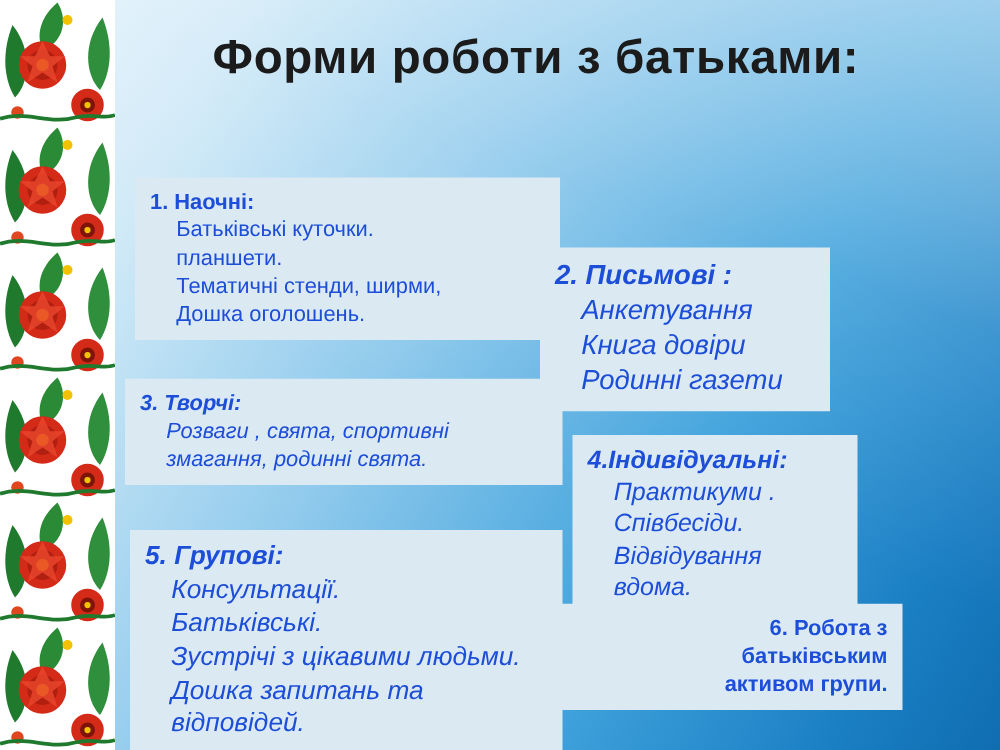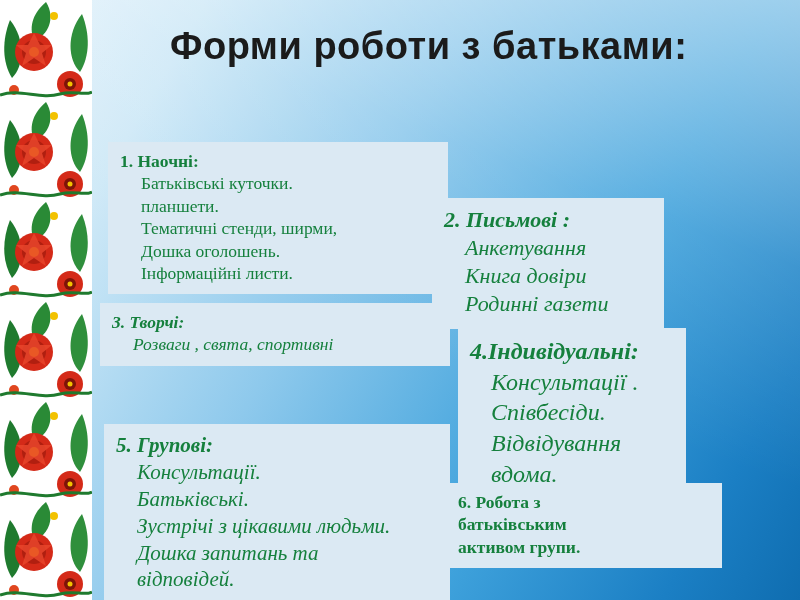"1. Наочні:" .box { color: #15803d -> #1d4ed8; font-family: Liberation Serif, serif -> none }
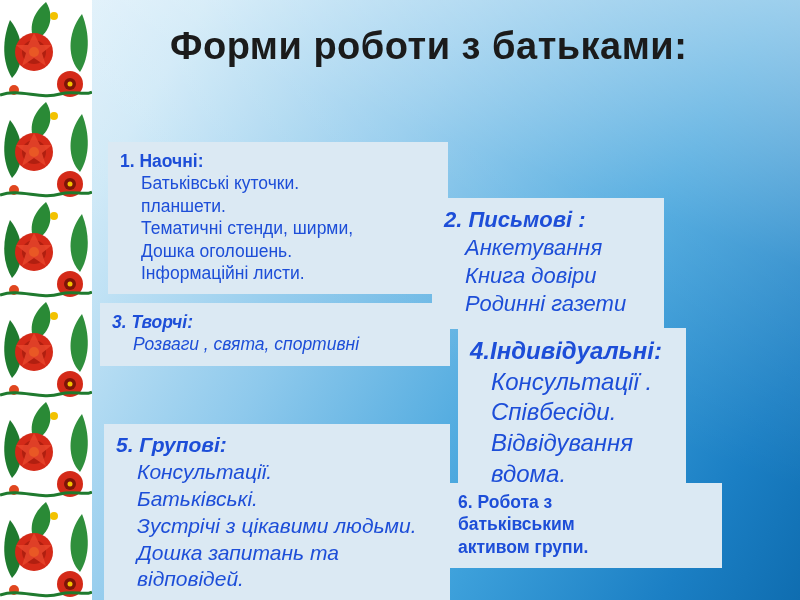"Інформаційні листи." div.ln { html: <div>Інформаційні листи.</div> -> none }
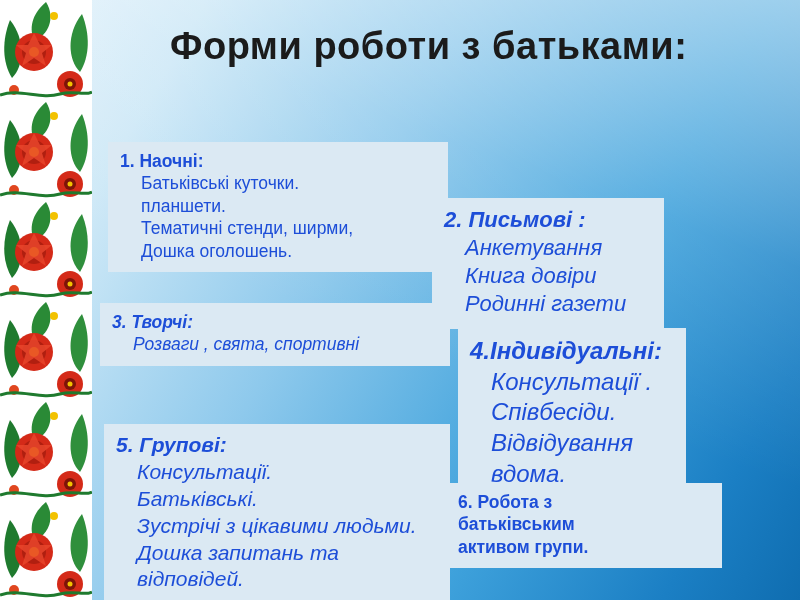"змагання, родинні свята." div.ln { html: none -> <div>змагання, родинні свята.</div> }
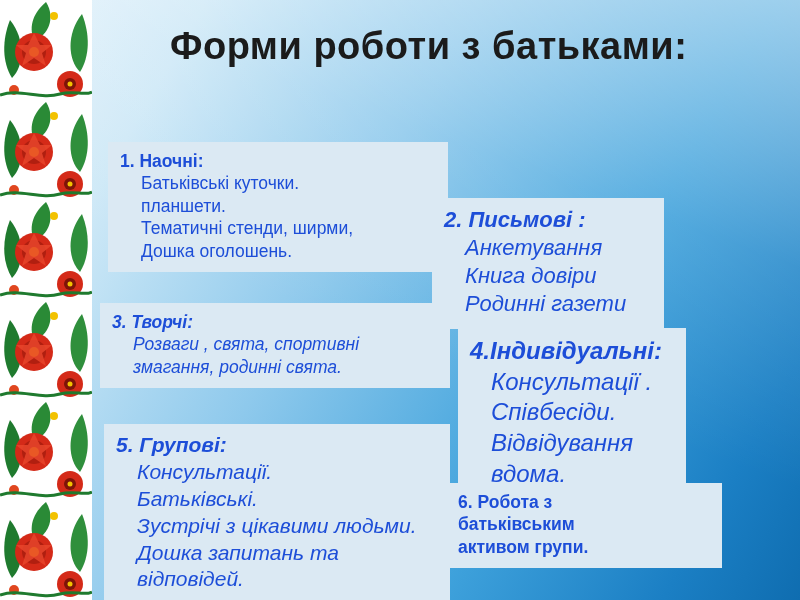"4.Індивідуальні:" #box-4 { font-size: 24px -> 20px; top: 328px -> 348px }
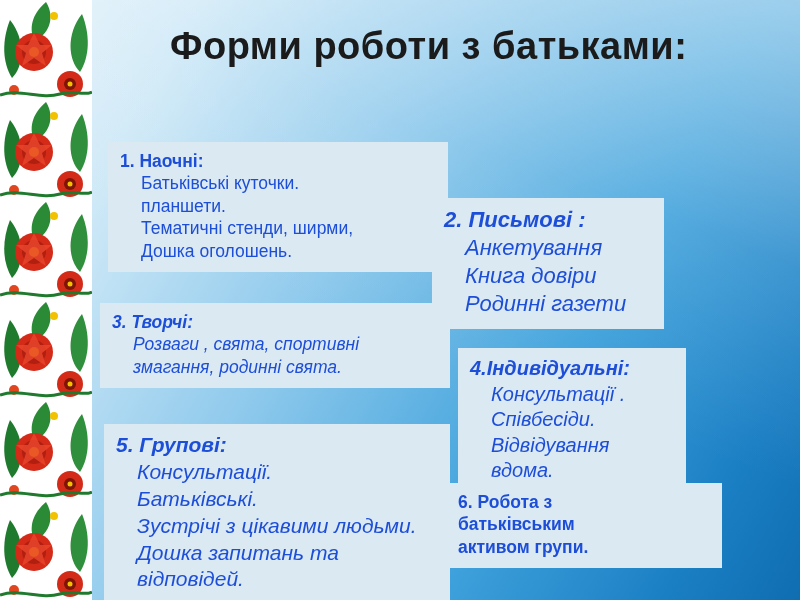"Консультації ." div.ln { text: Консультації -> Практикуми }
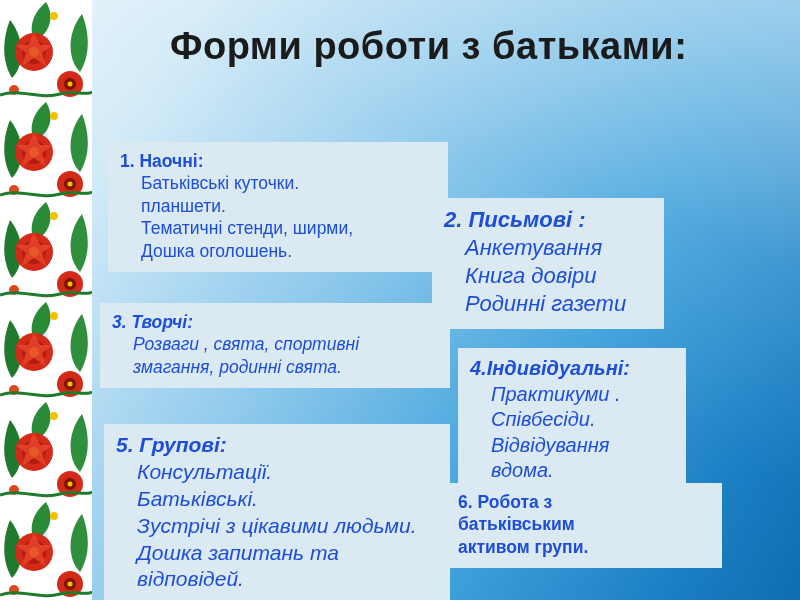"6. Робота з" #box-6 { text-align: none -> right }
